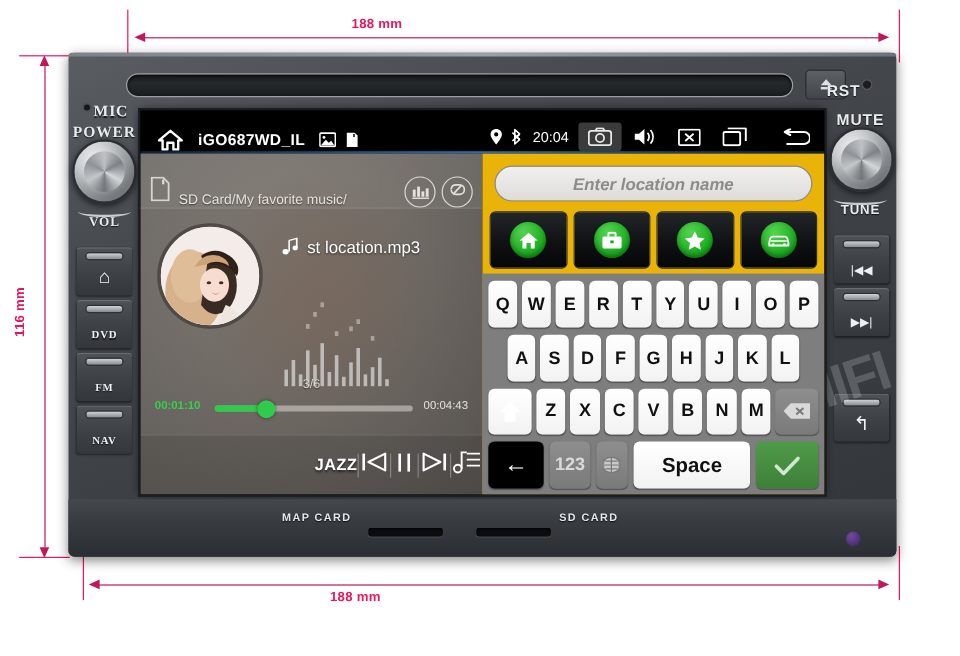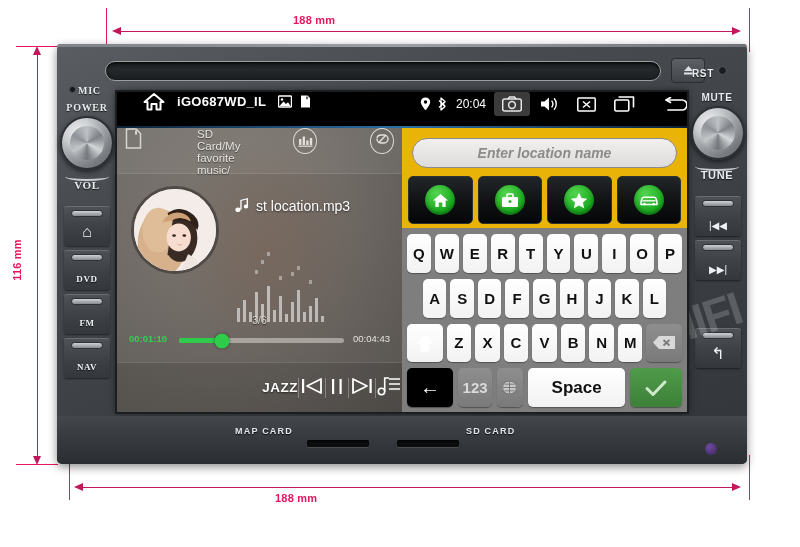"RST" .side-label { font-size: 10px -> 13px }
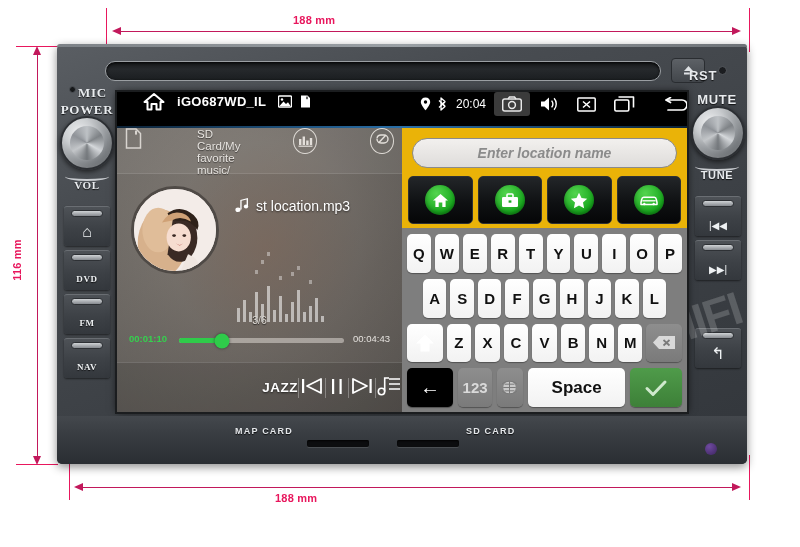"iGO687WD_IL" .statusbar { align-items: flex-start -> flex-end; left: 12px -> 0 }
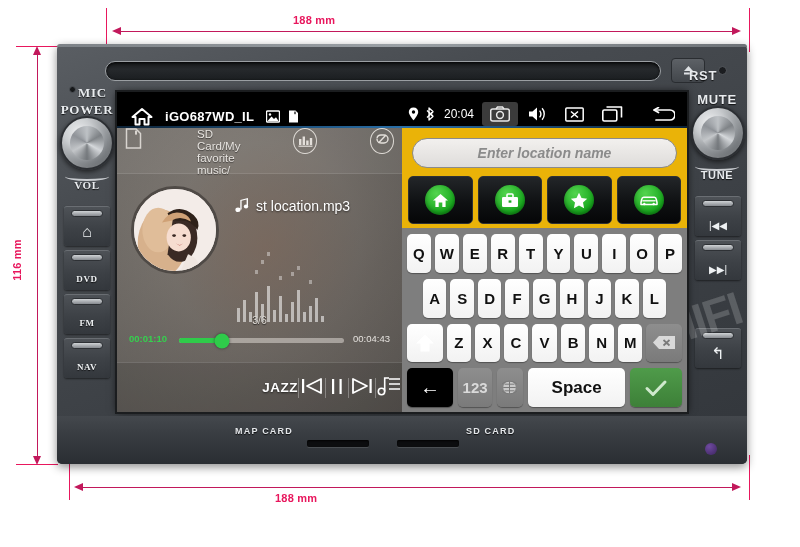"SD Card/My favorite music/" .browse-bar { align-items: flex-start -> flex-end; gap: 48px -> none }
